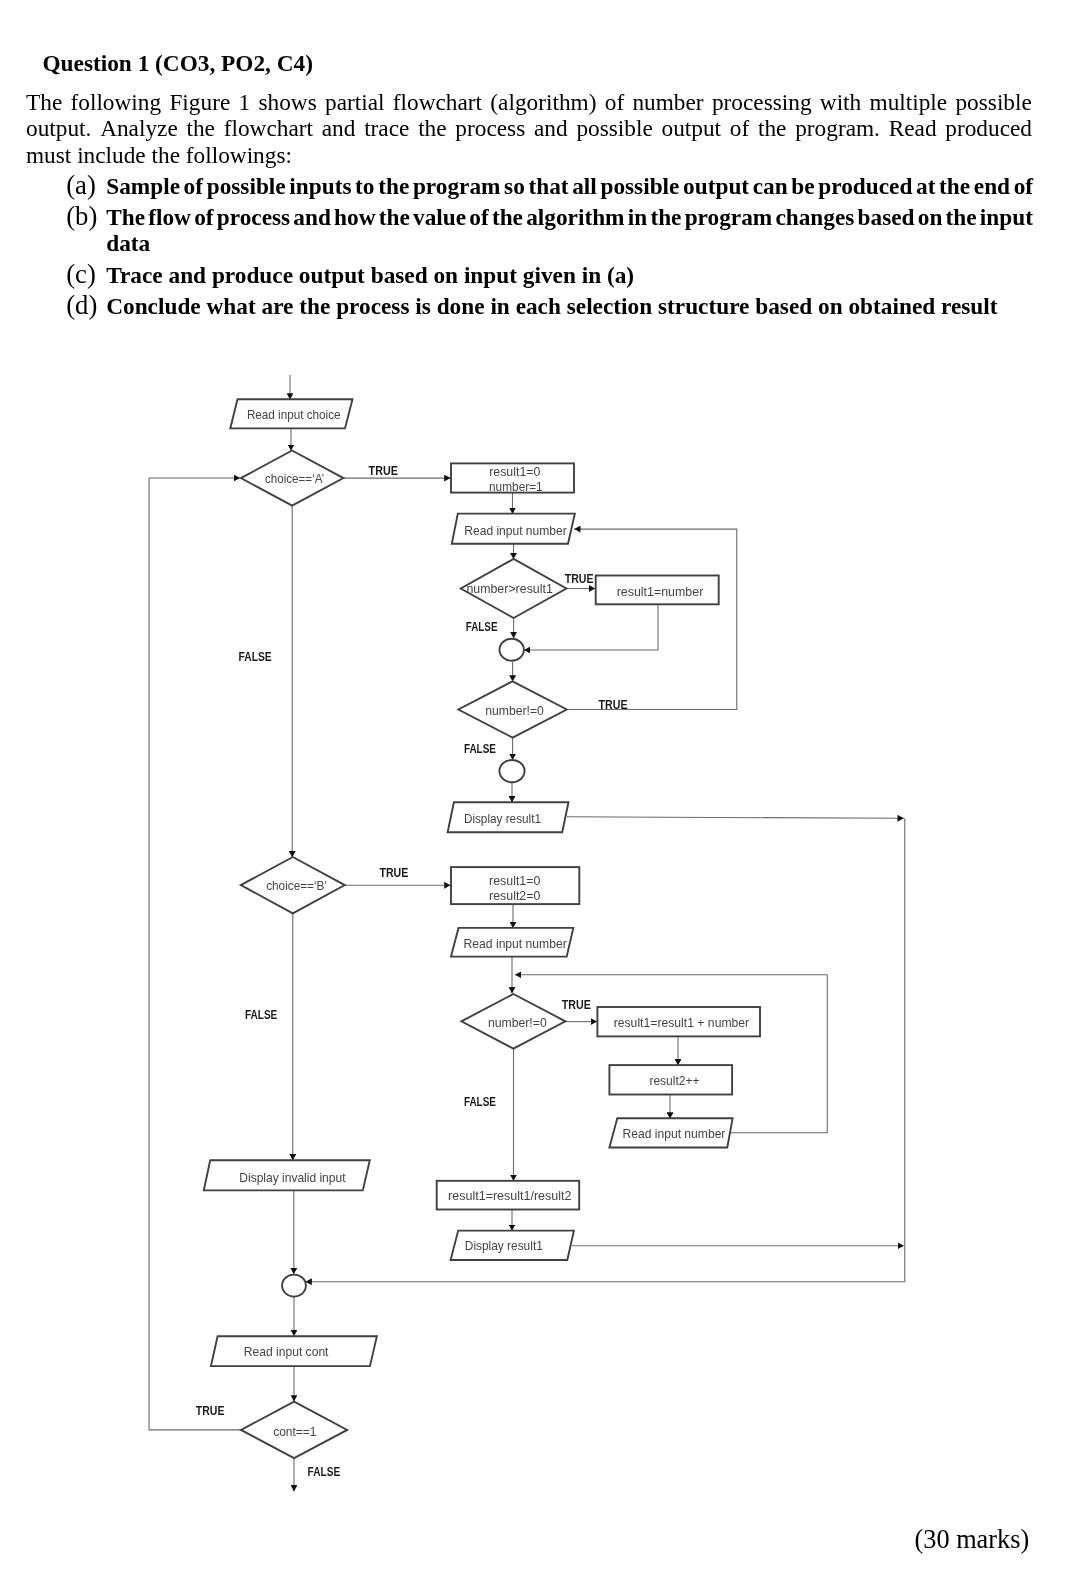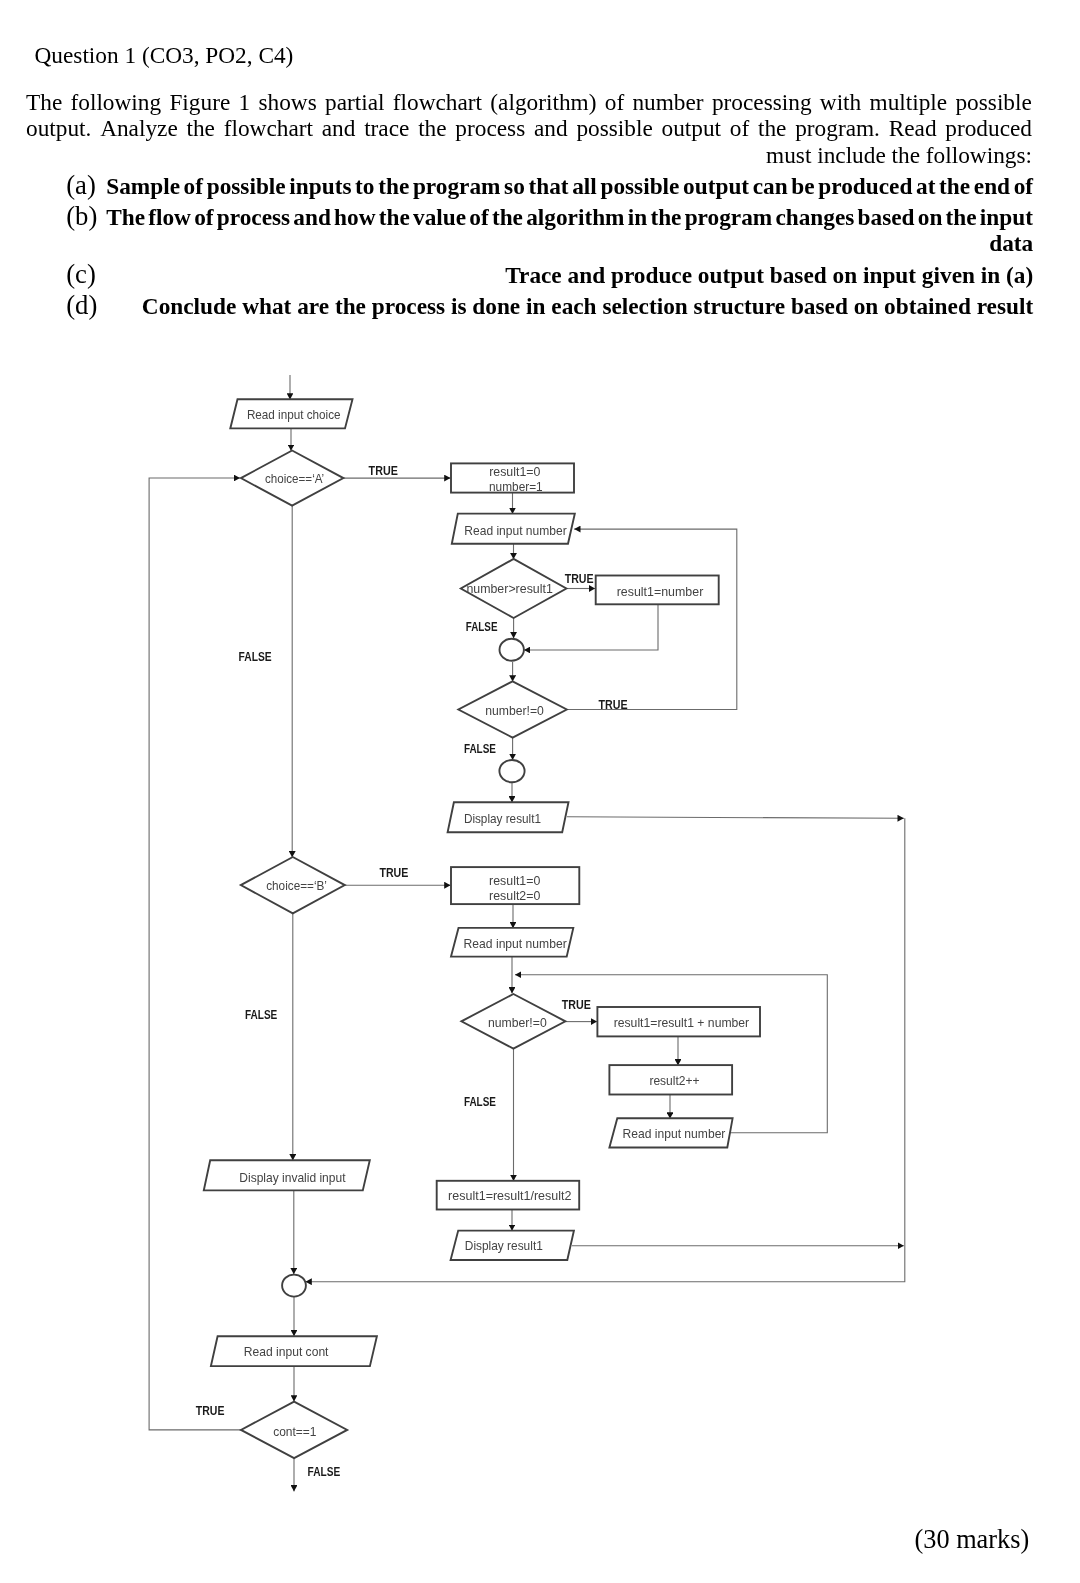"Question 1 (CO3, PO2, C4)" .q-title { font-weight: normal -> bold; margin: 8px -> 16px }
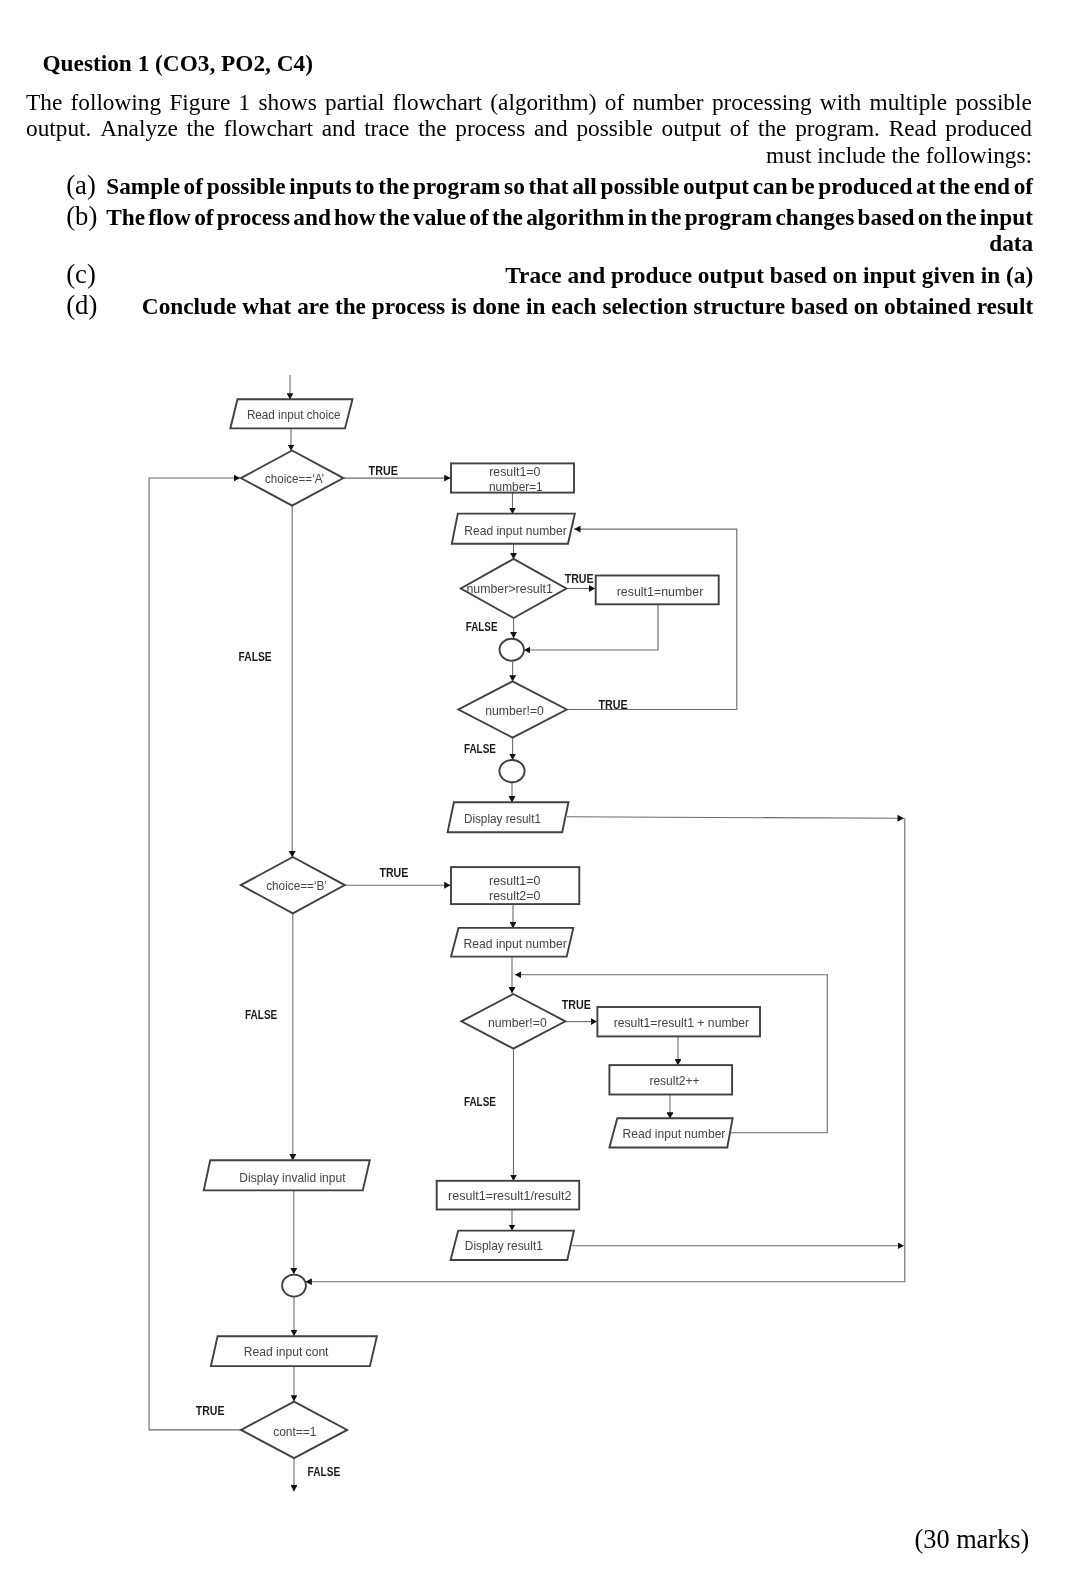"The" .ln { text-align: right -> none }
